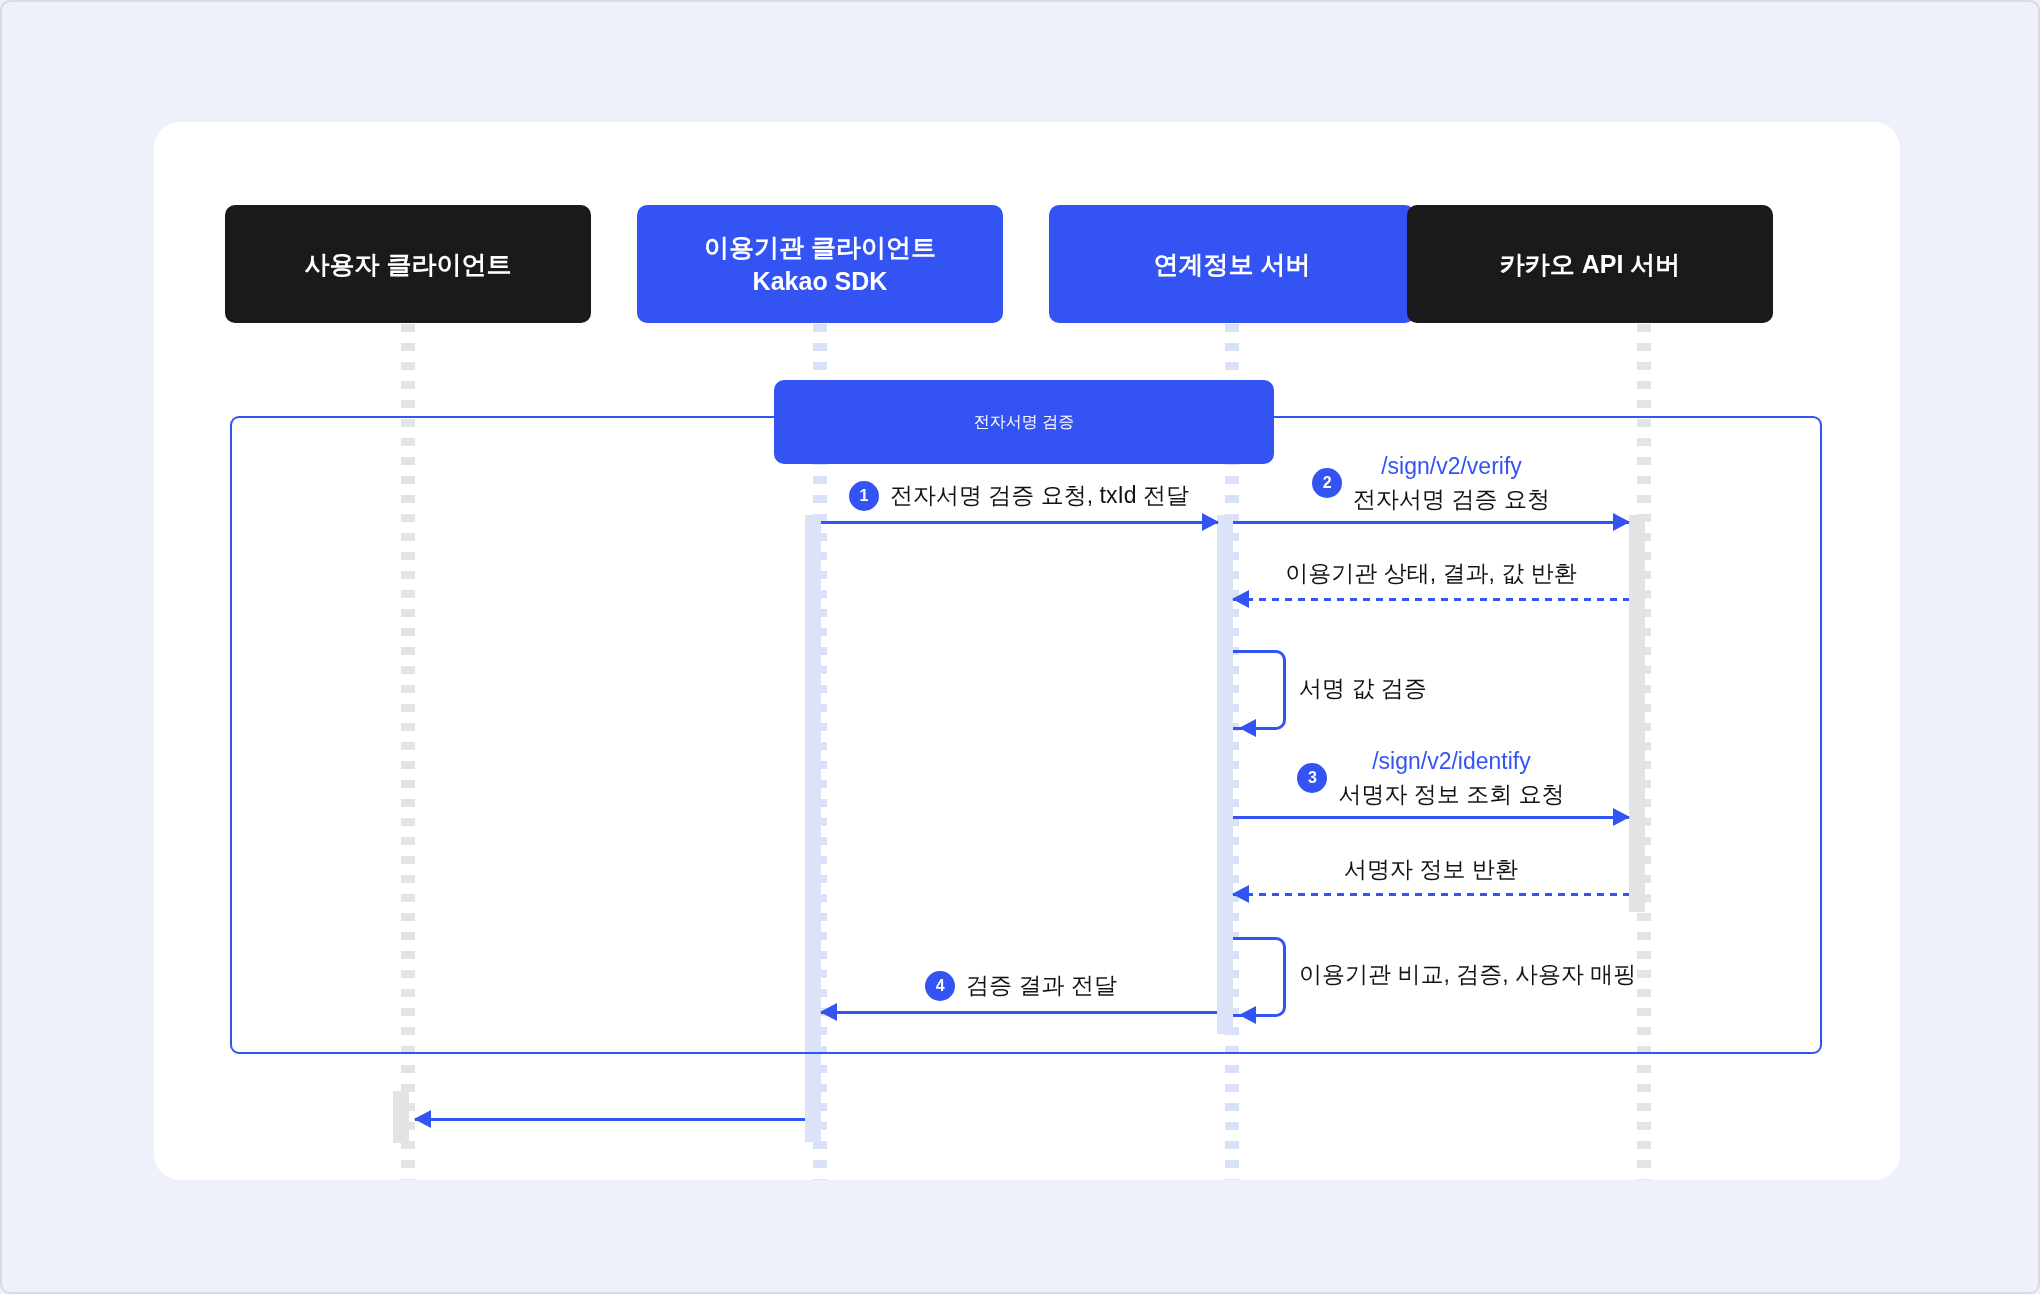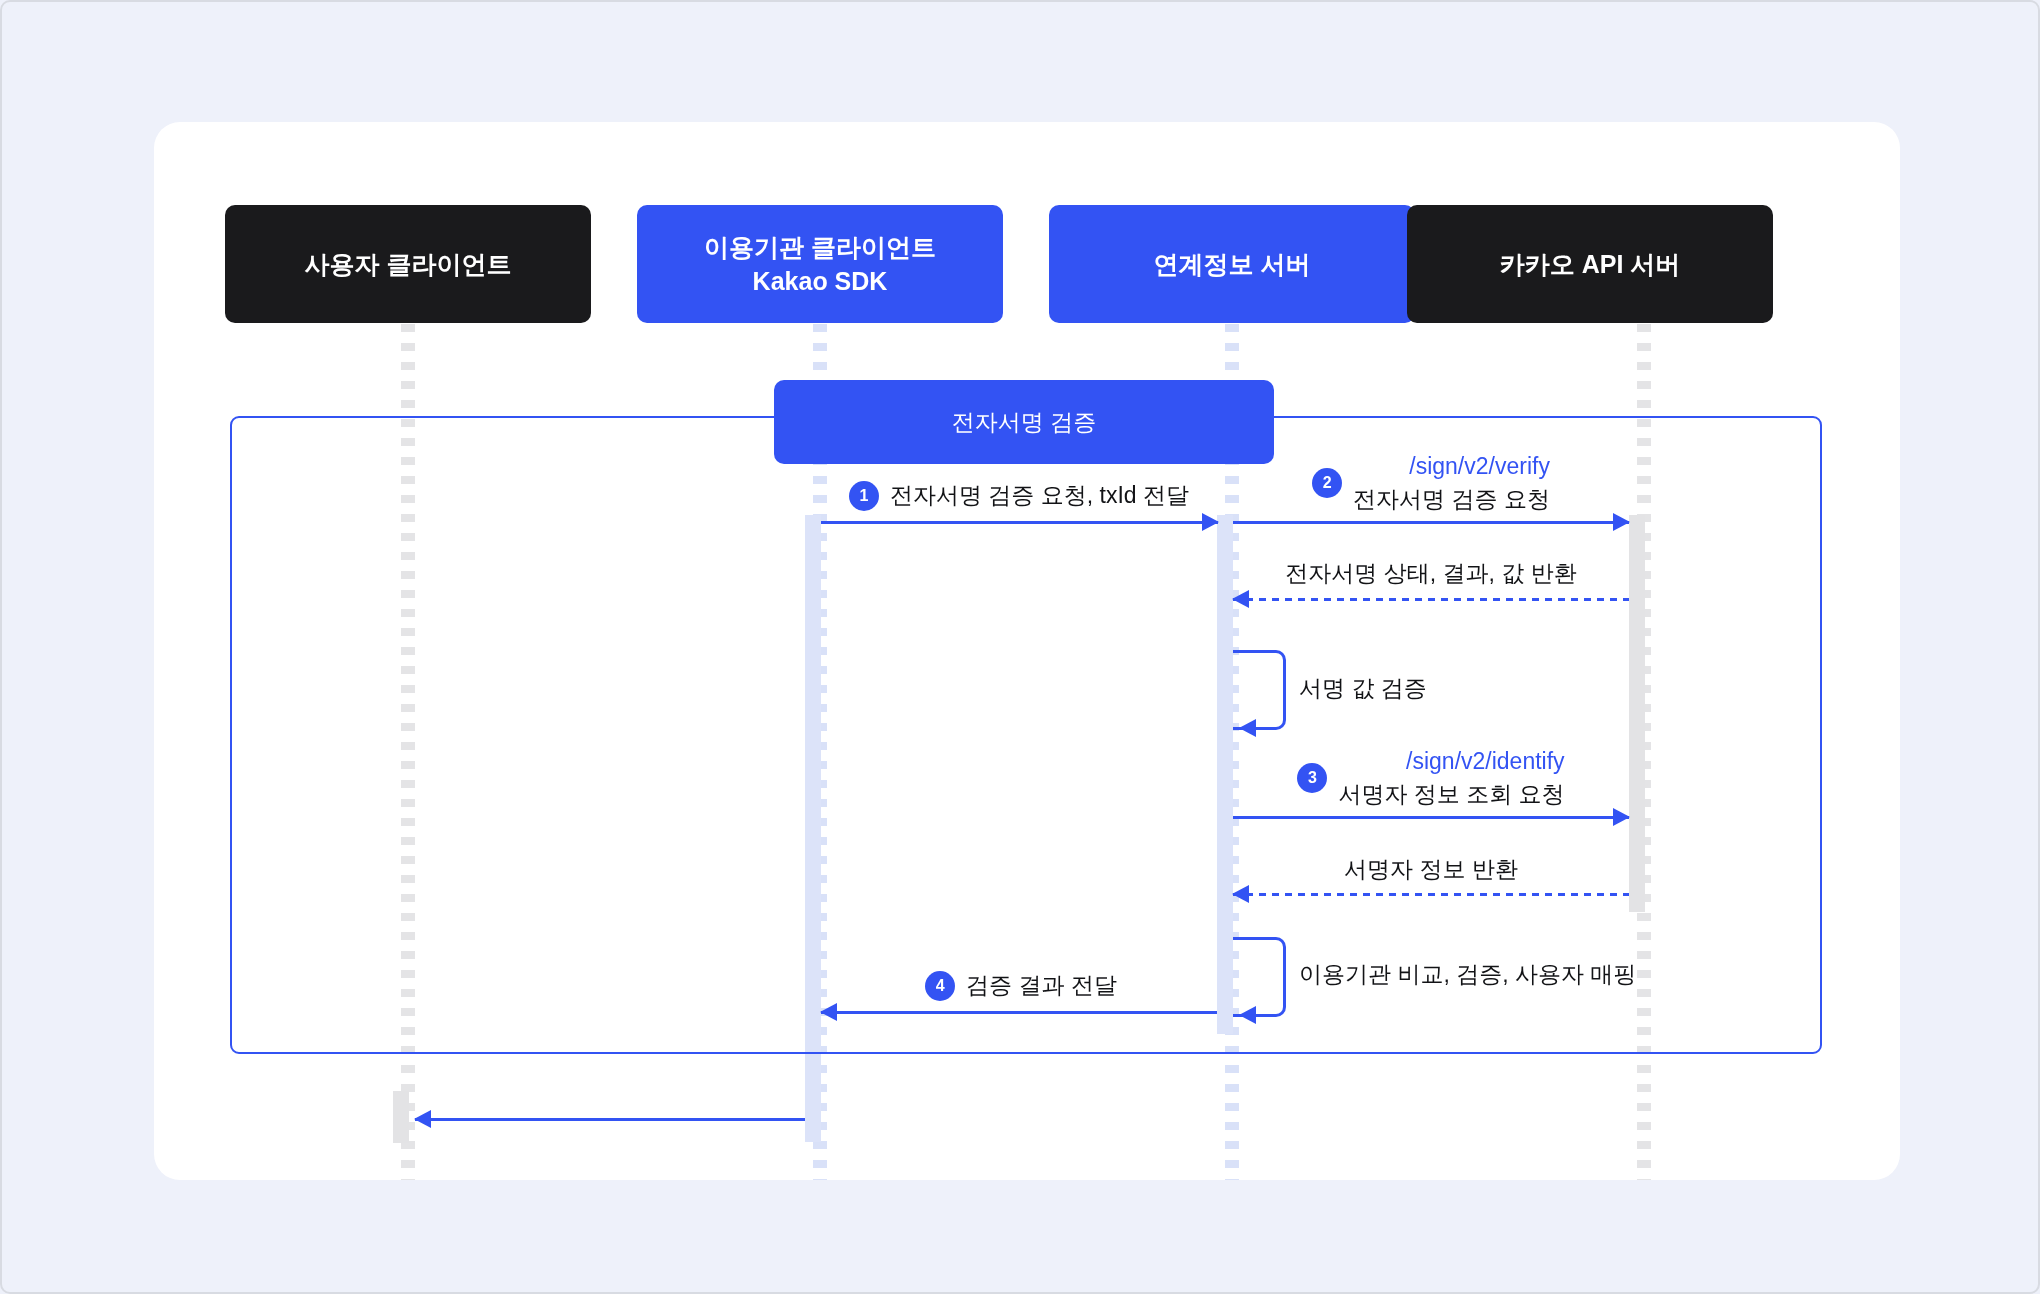"전자서명 검증" .group-label { font-size: 23px -> 16px }
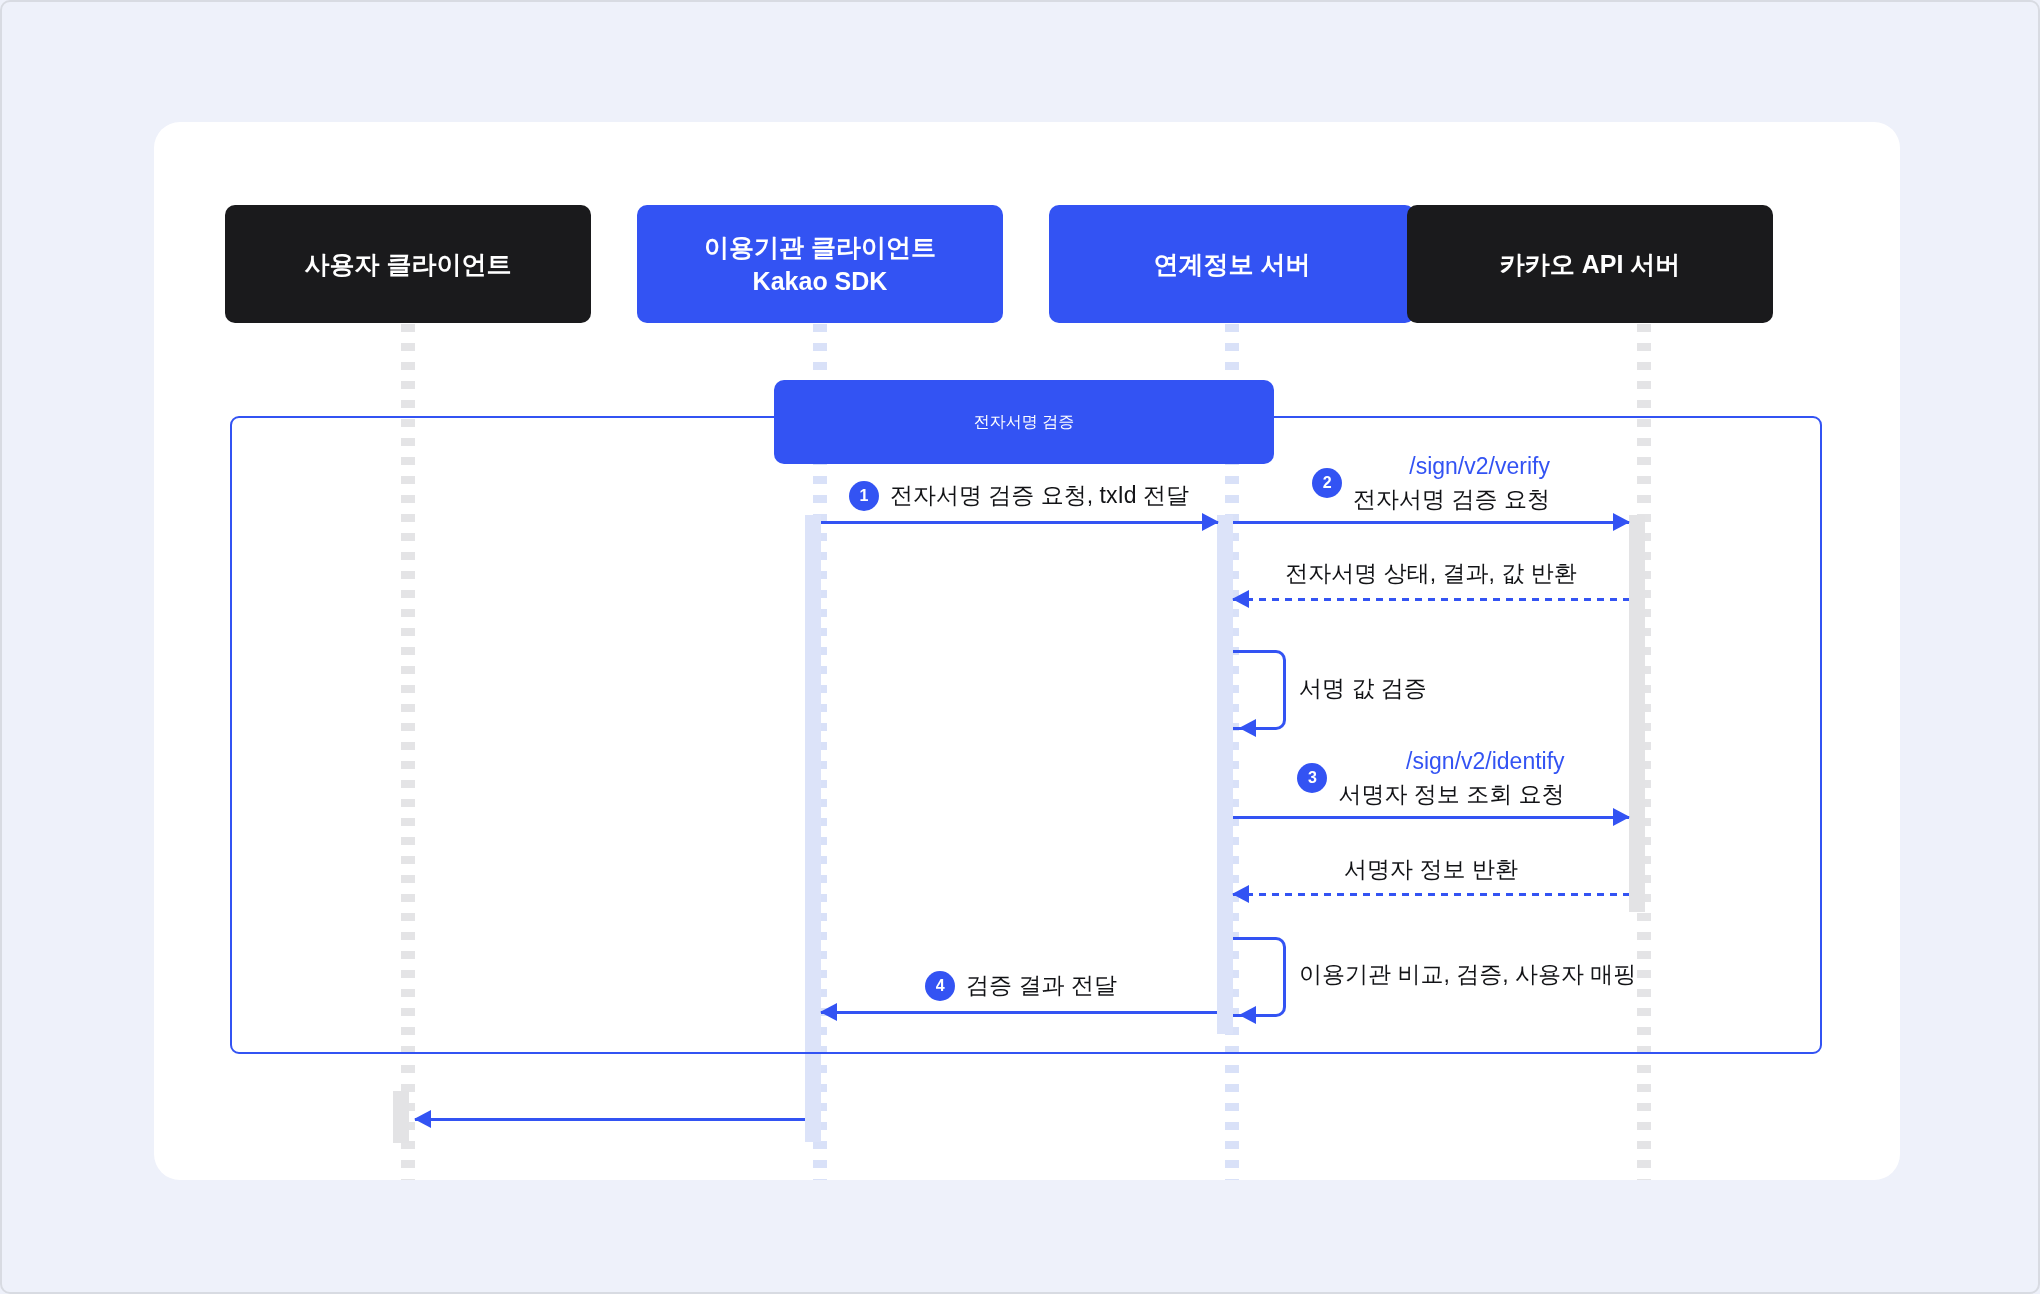"/sign/v2/verify" .msg .lines { align-items: flex-end -> center }
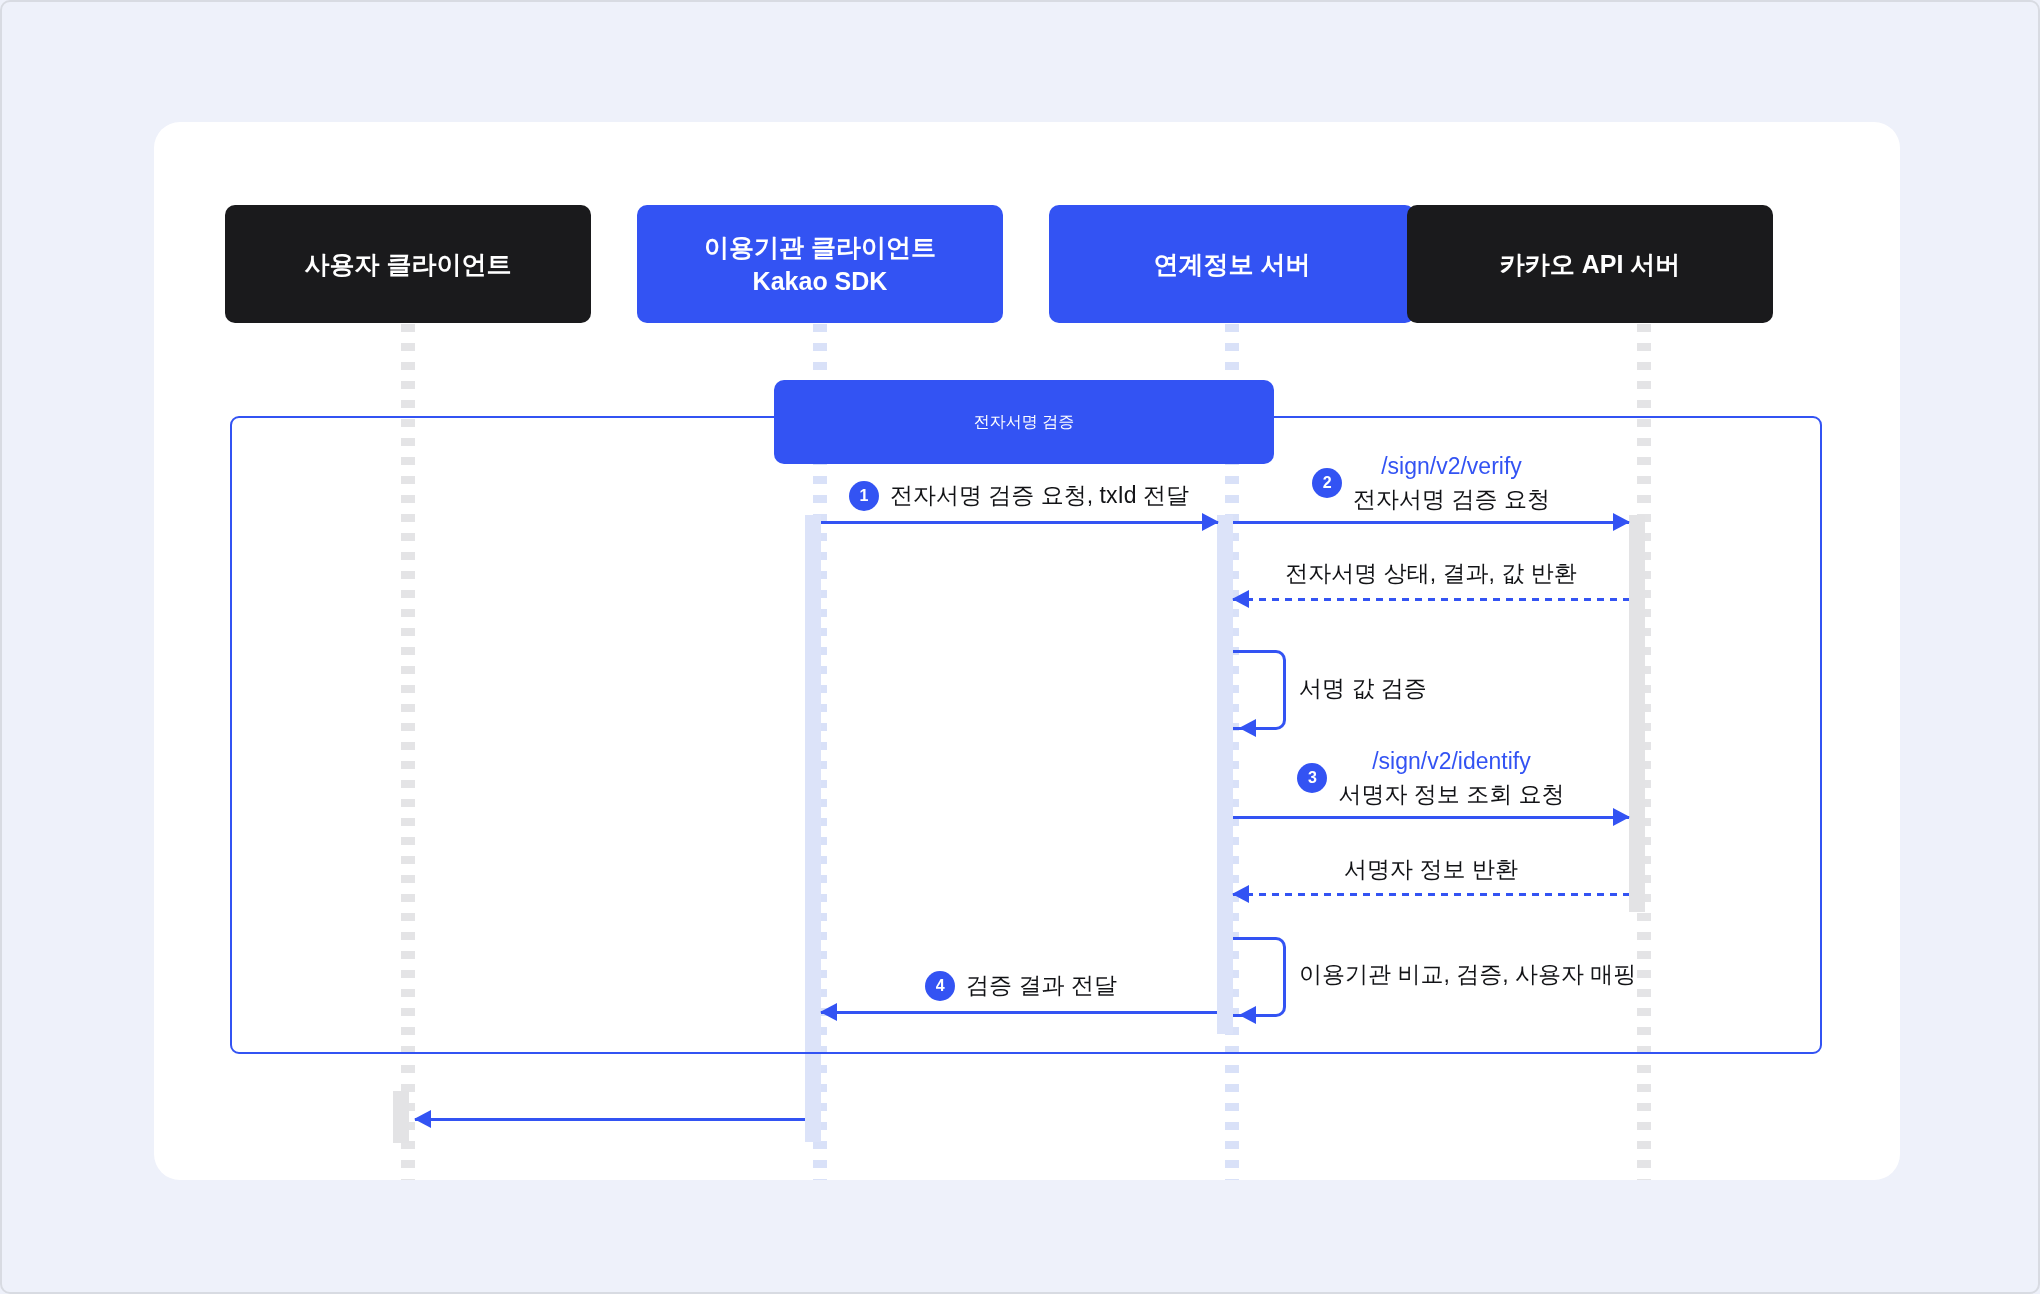"전자서명 상태, 결과, 값 반환" span { text: 전자서명 -> 이용기관 }
